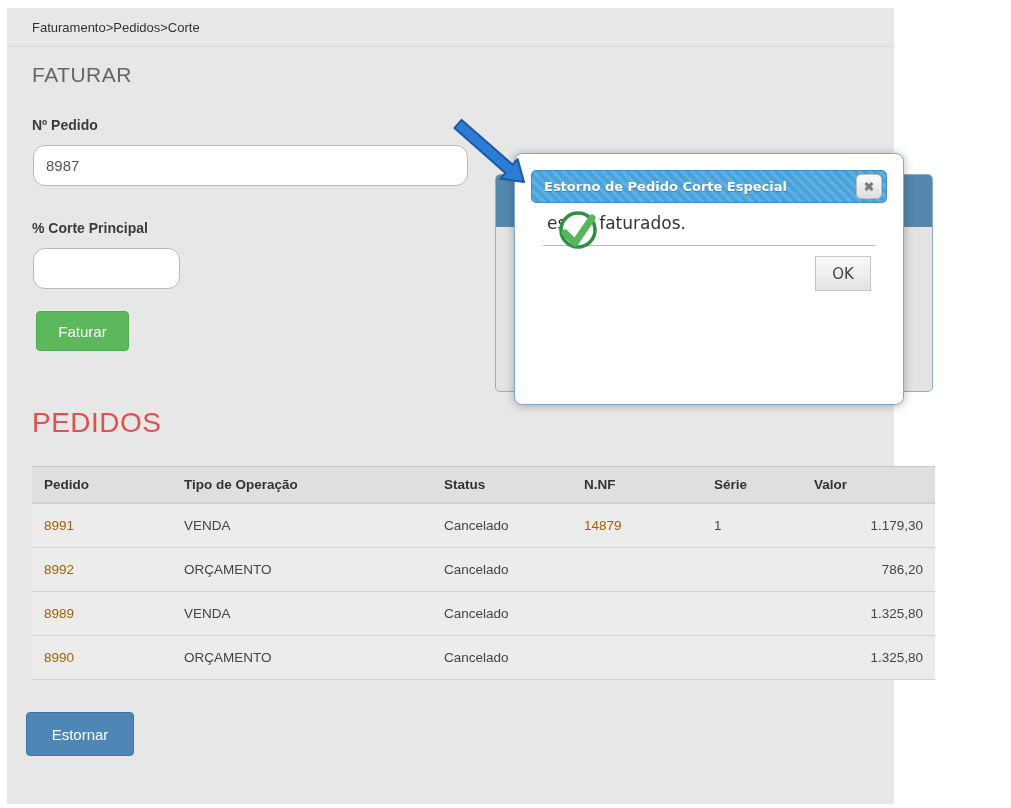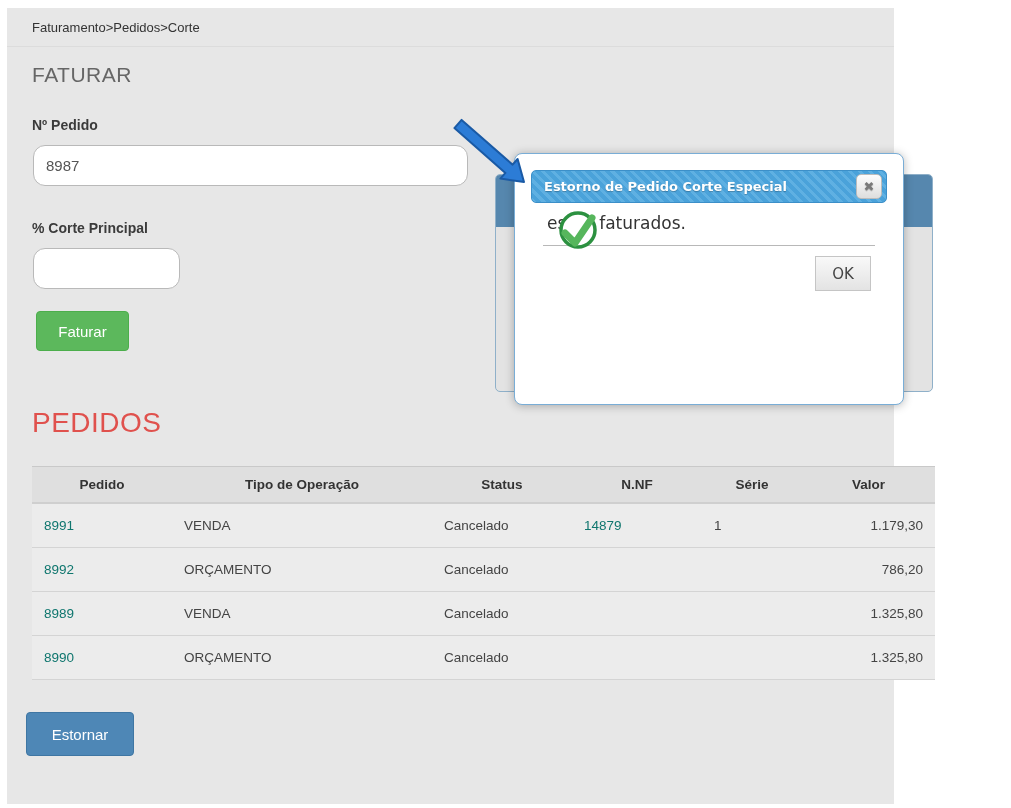"Pedido" table.pedidos th { text-align: center -> left }
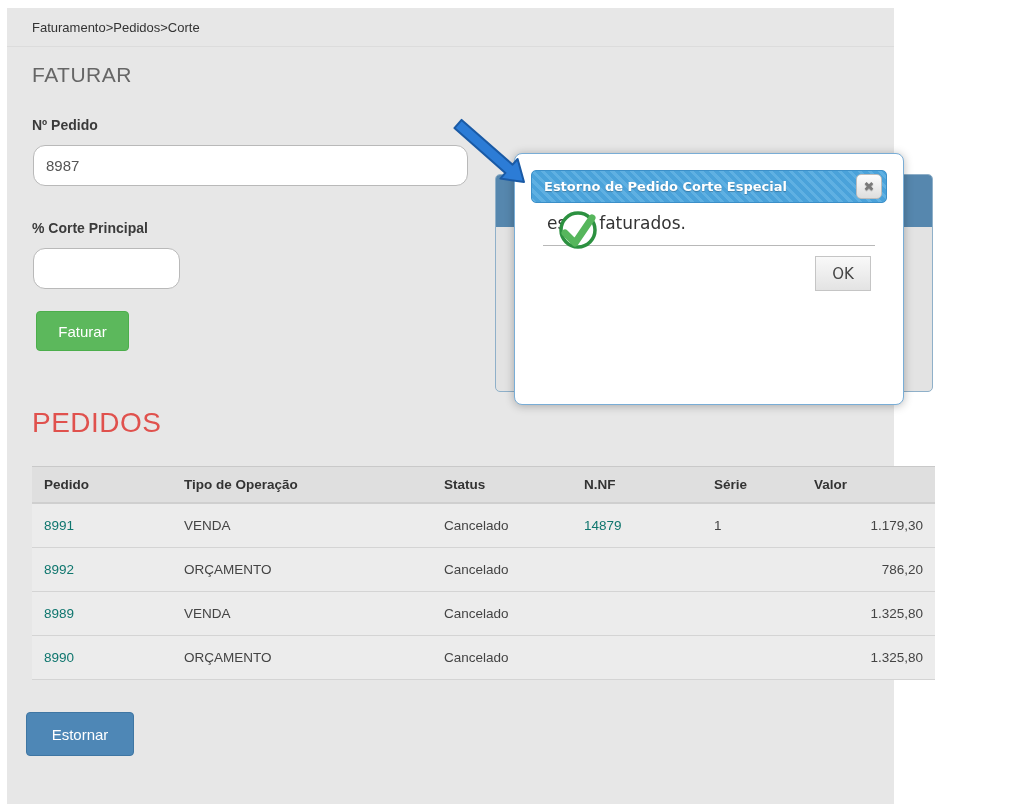"8991" table.pedidos a { color: #0f766e -> #a16207 }
